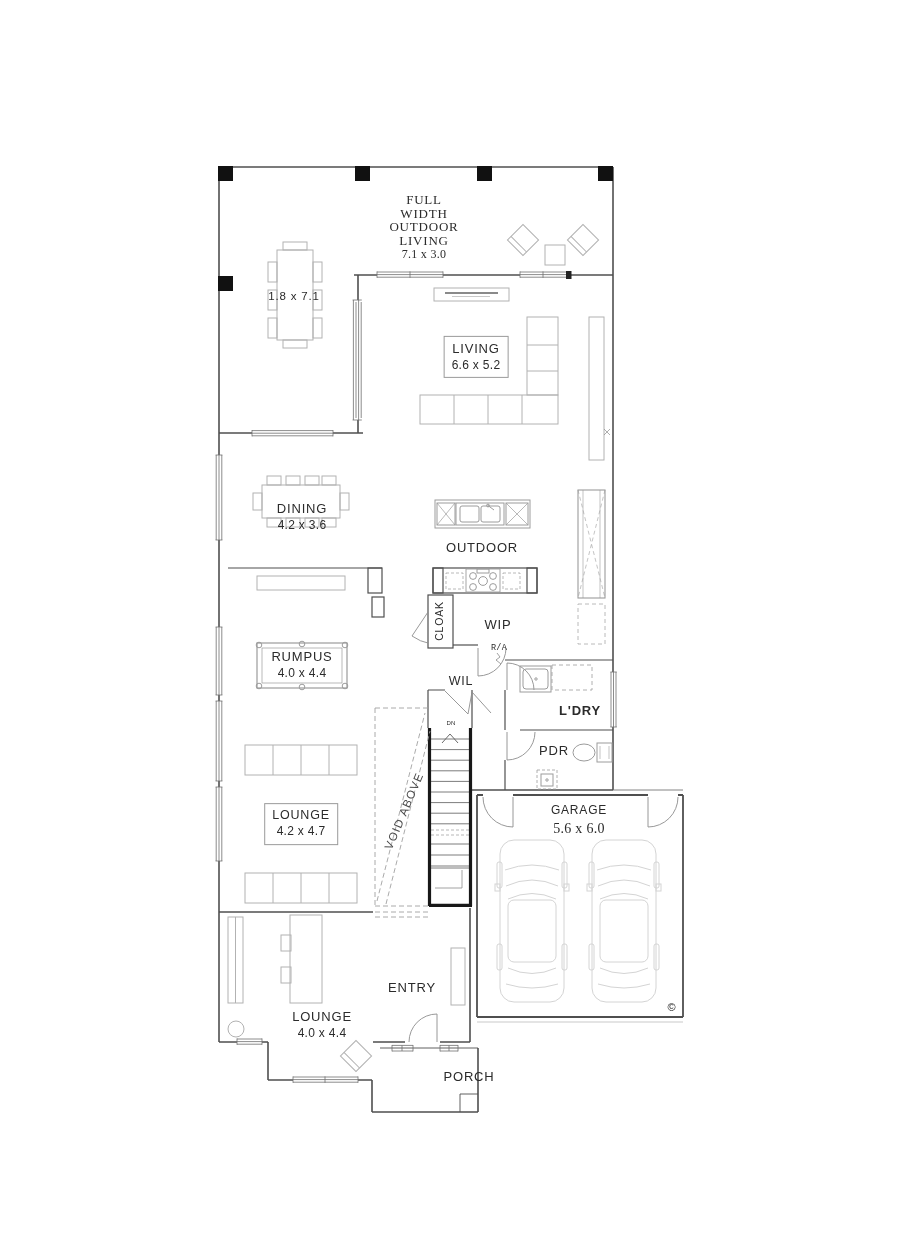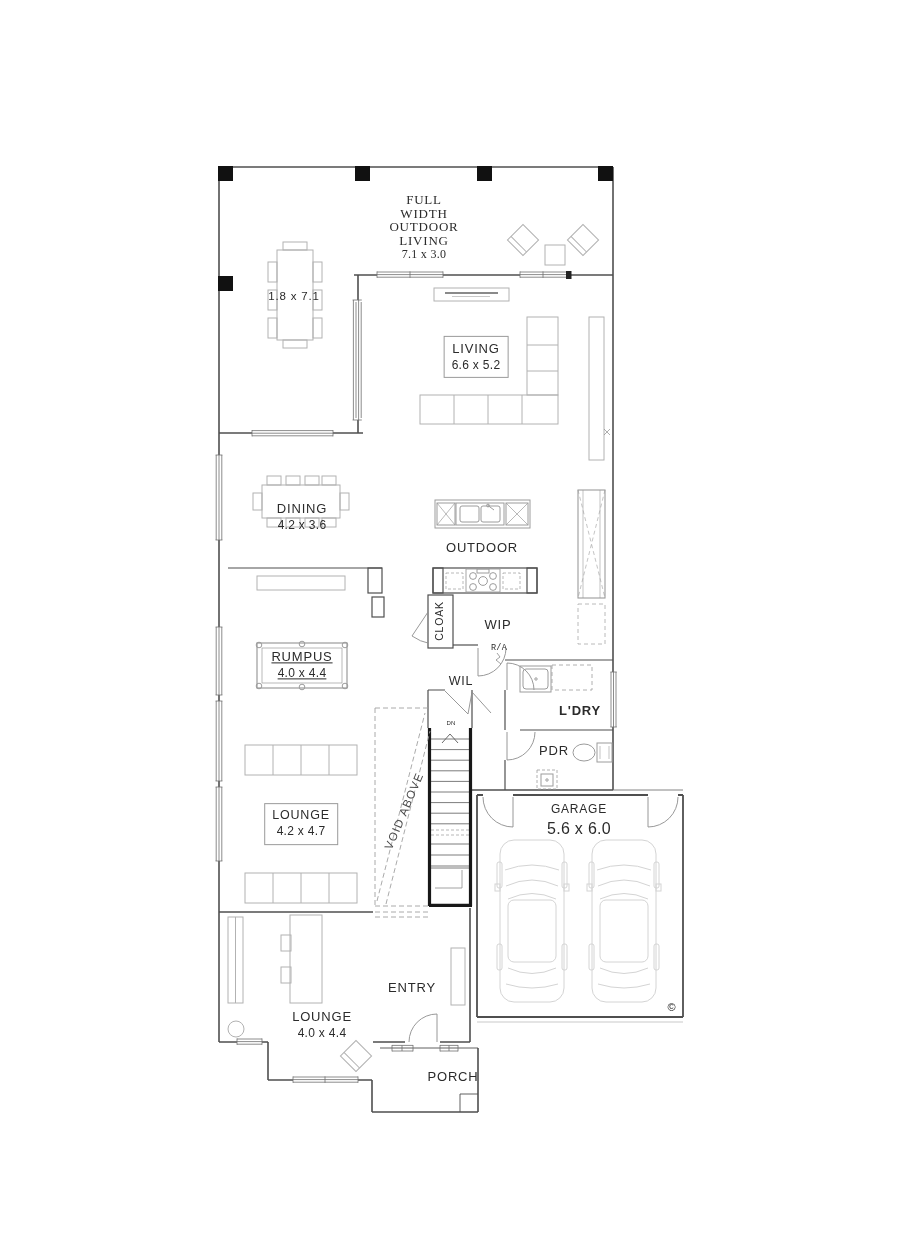"RUMPUS" div.lbl { text-decoration: underline -> none }
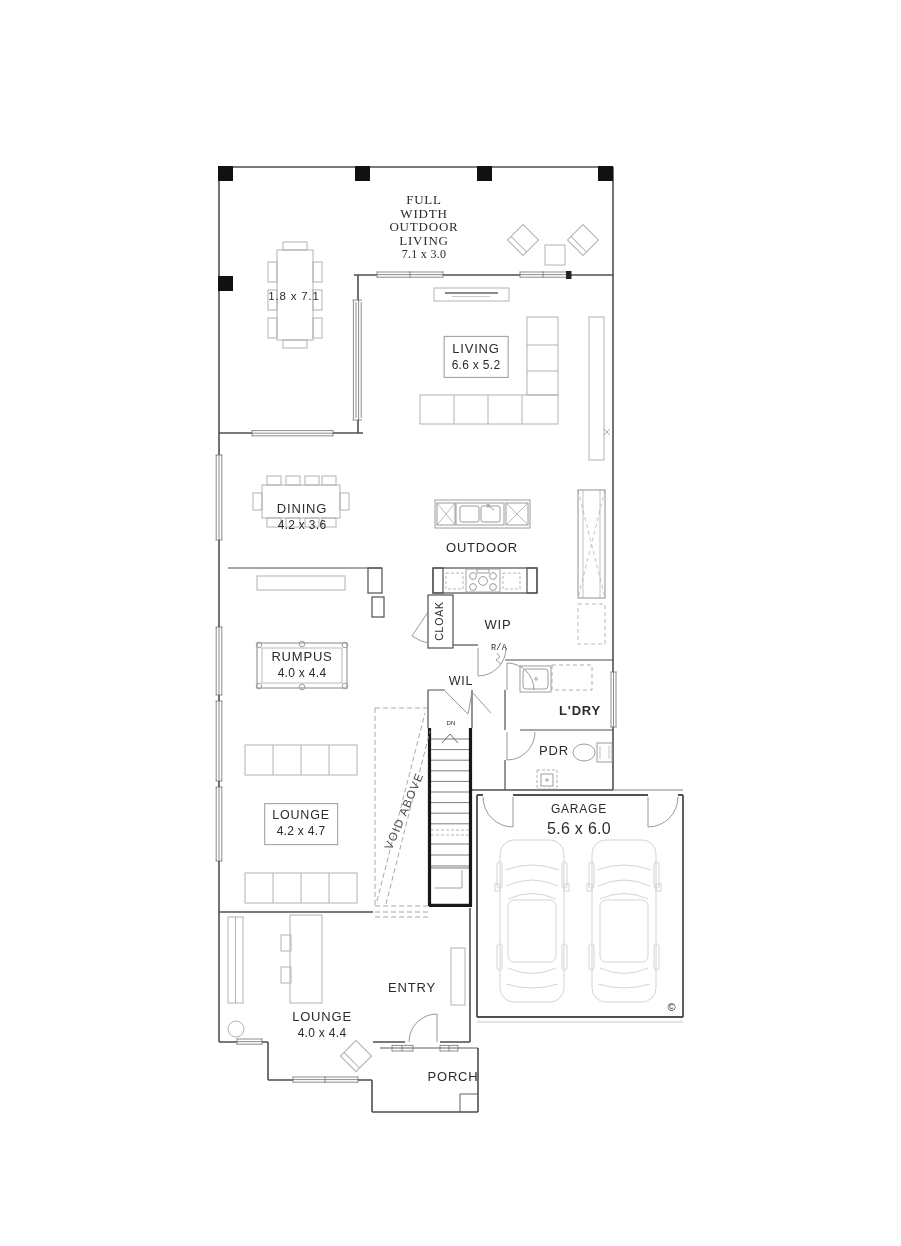"5.6 x 6.0" .dimsBig { font-family: none -> Liberation Serif, serif; font-size: 16px -> 14px }
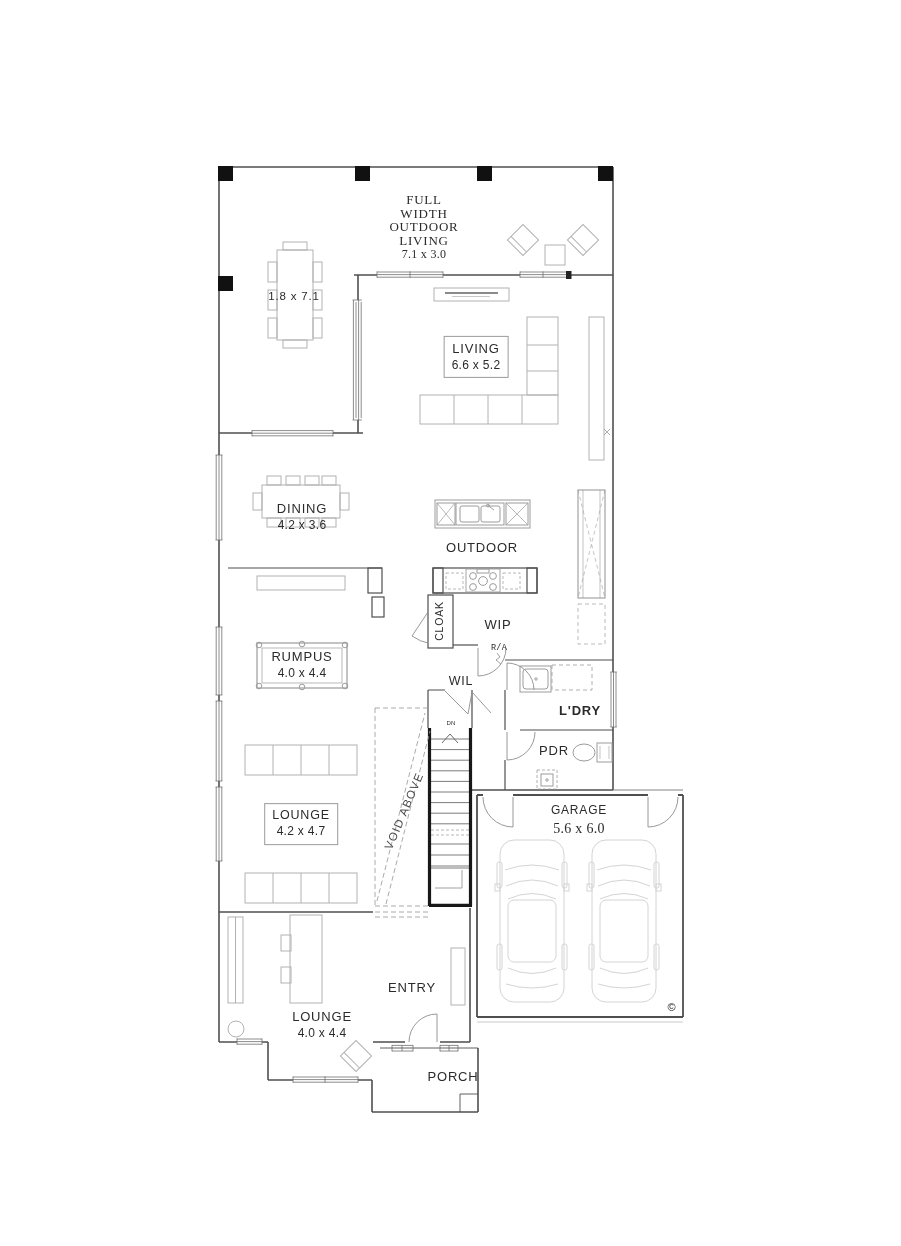"PORCH" div.lbl { left: 429px -> 445px }
